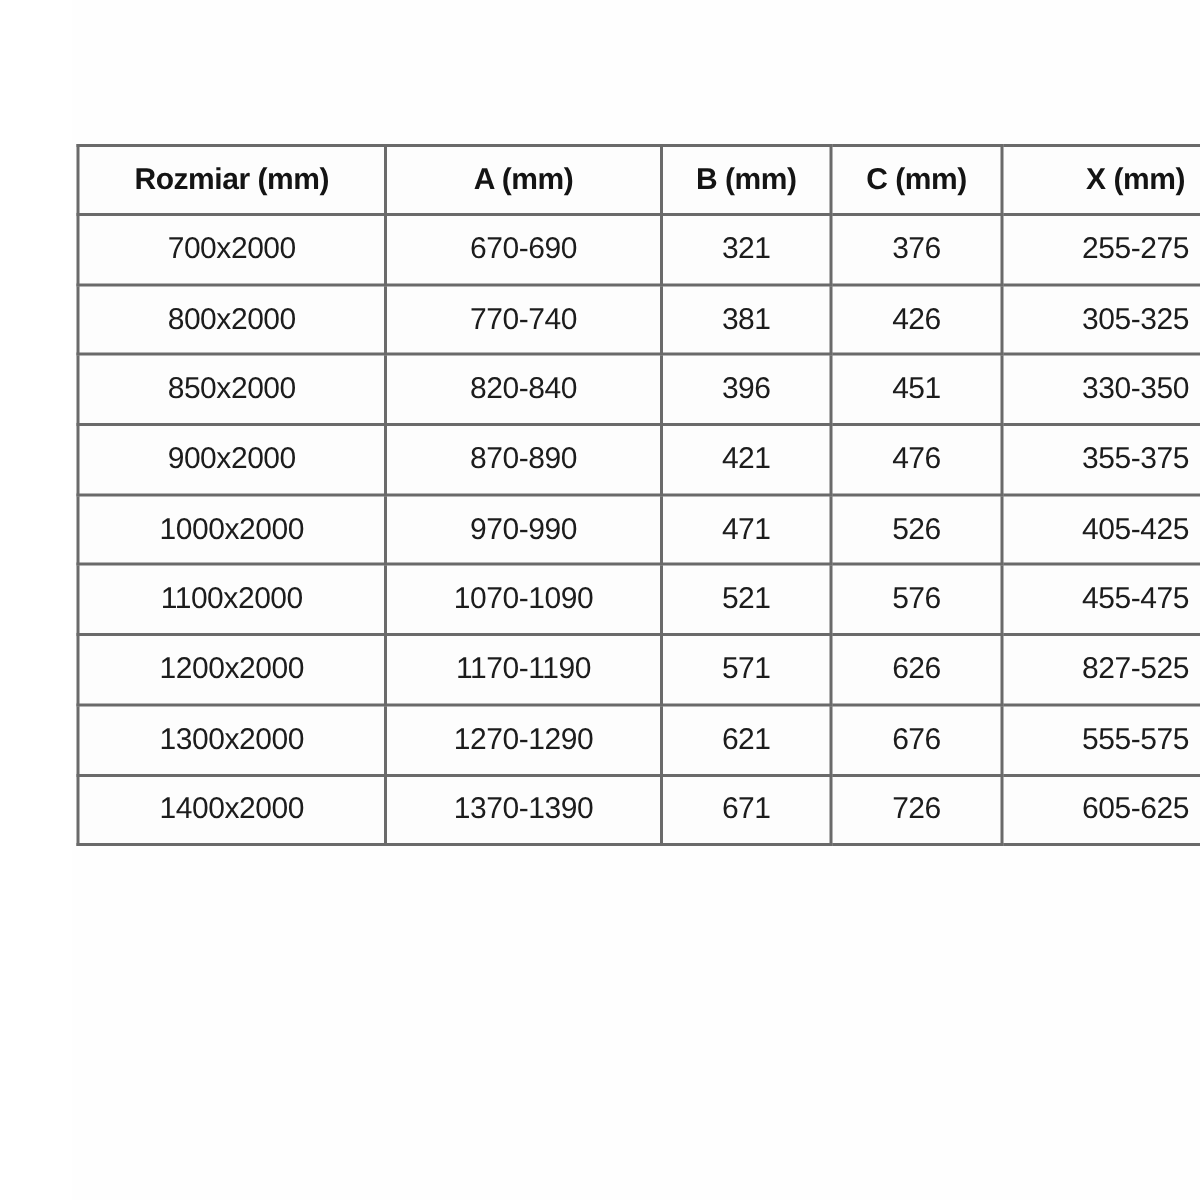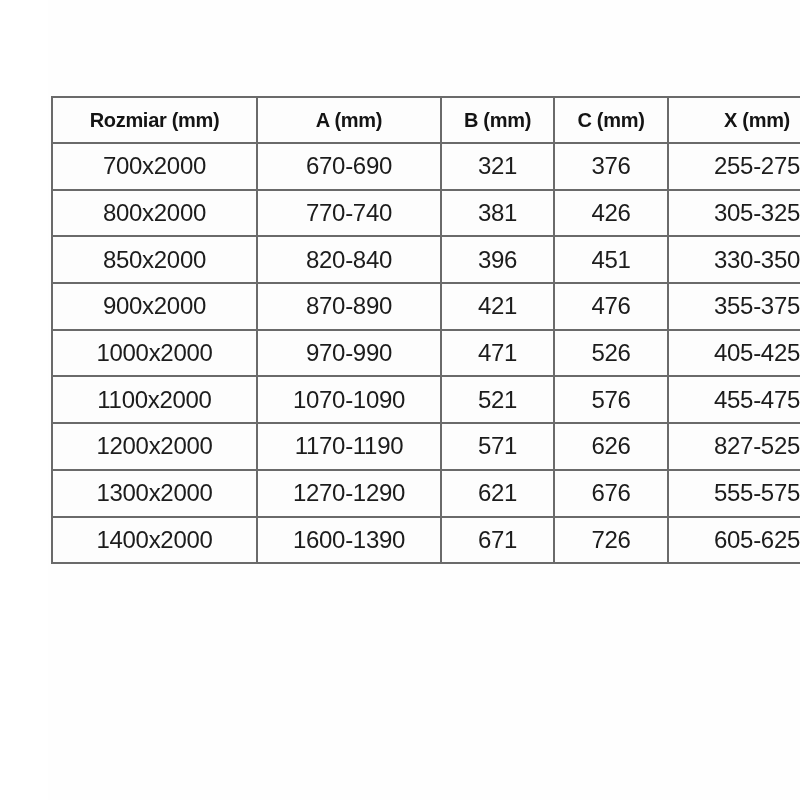"700x2000" table.spec-table td { font-size: 24px -> 20px }
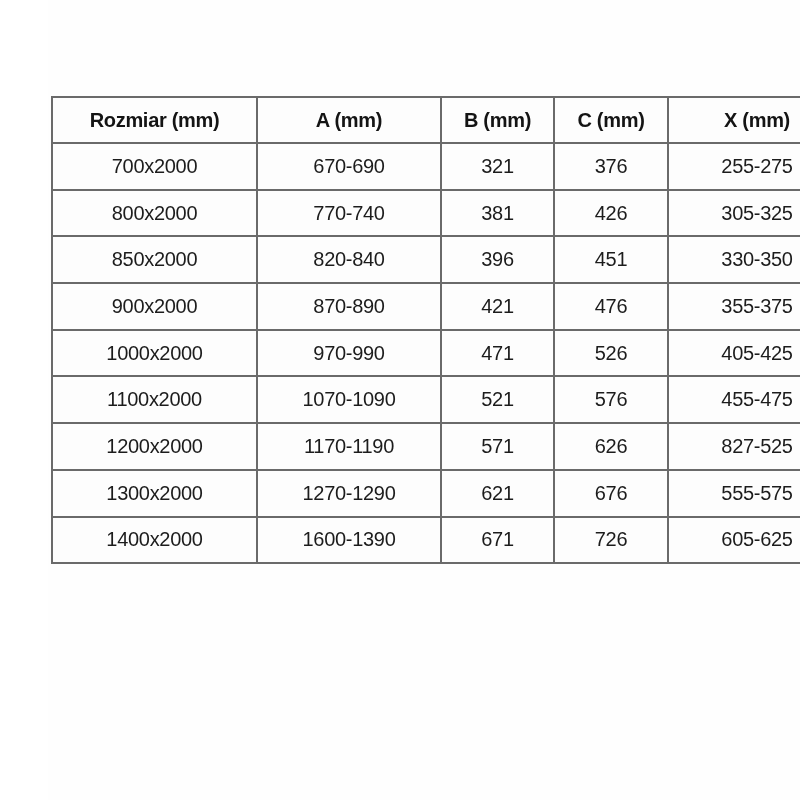"1600-1390" td { text: 1600-1390 -> 1370-1390 }
